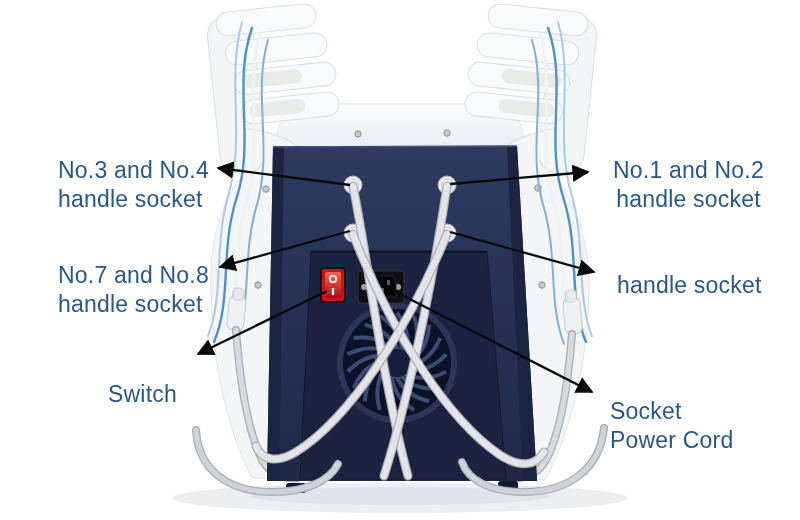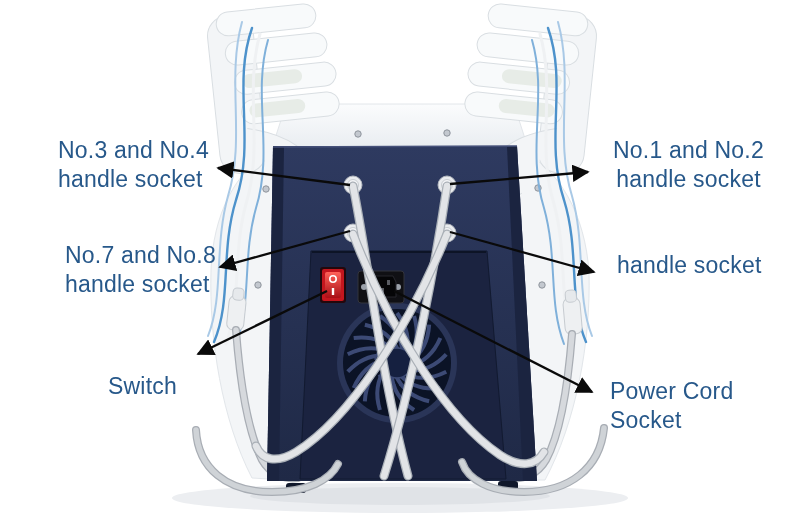"No.3 and No.4" .lbl { margin-top: none -> 20px }
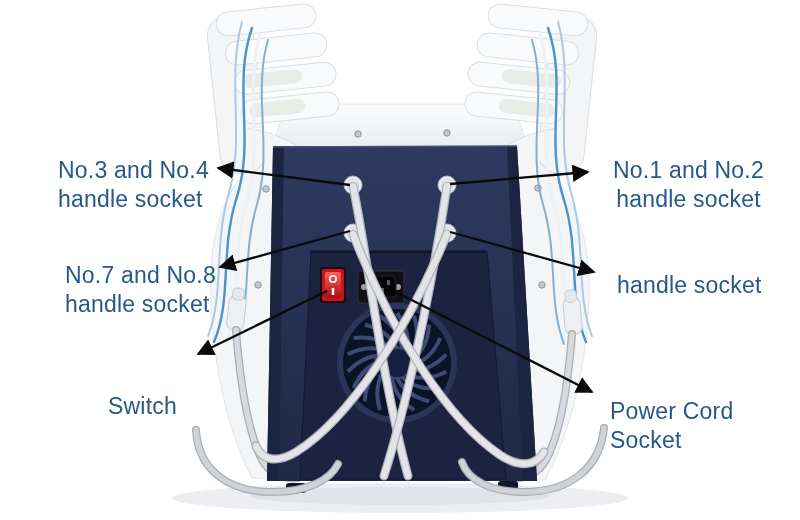"No.7 and No.8" #lbl-no7 { left: 65px -> 58px }
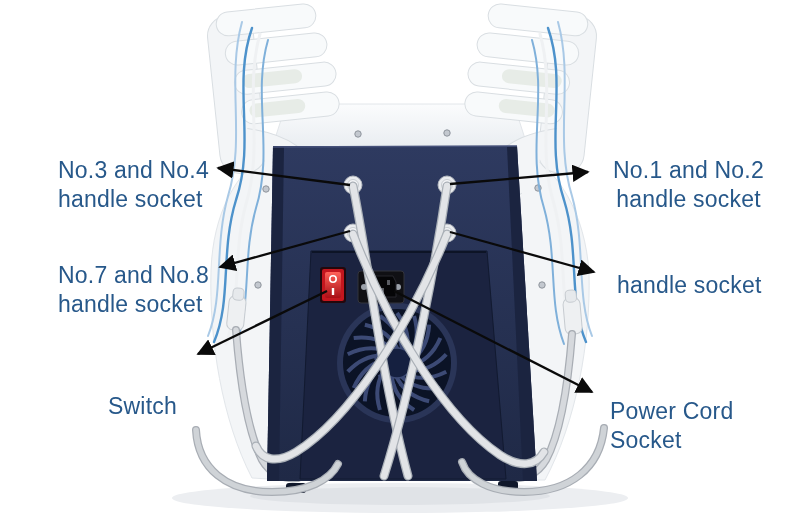"Switch" #lbl-switch { top: 372px -> 360px }
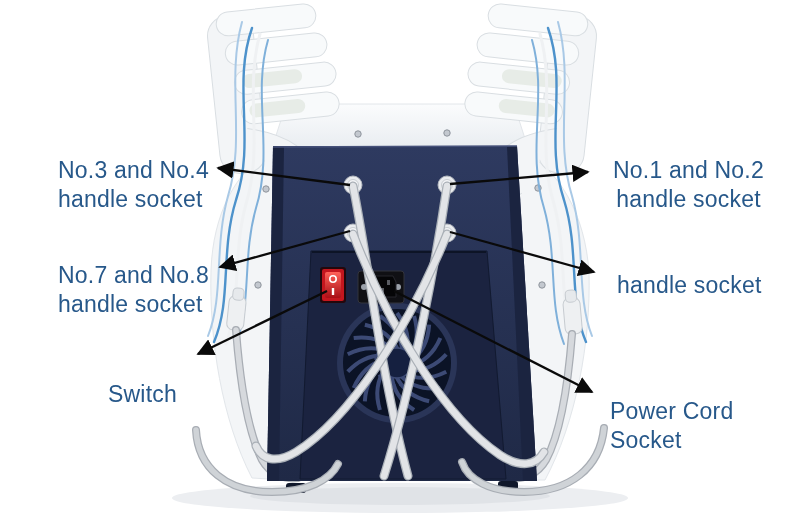"Power Cord" span { order: before "Socket" -> after "Socket" }
